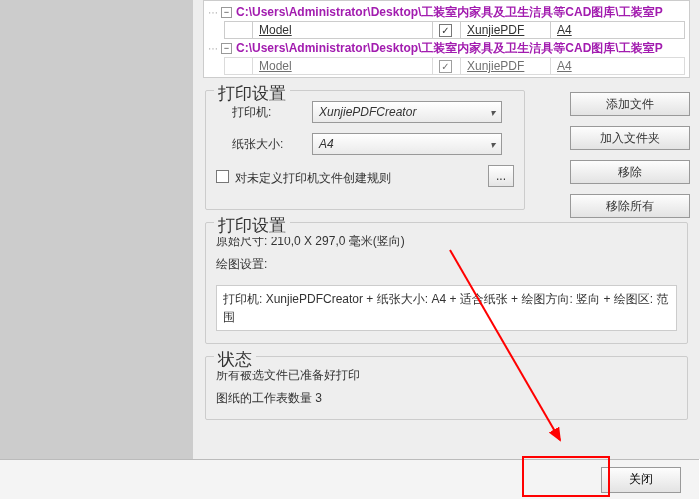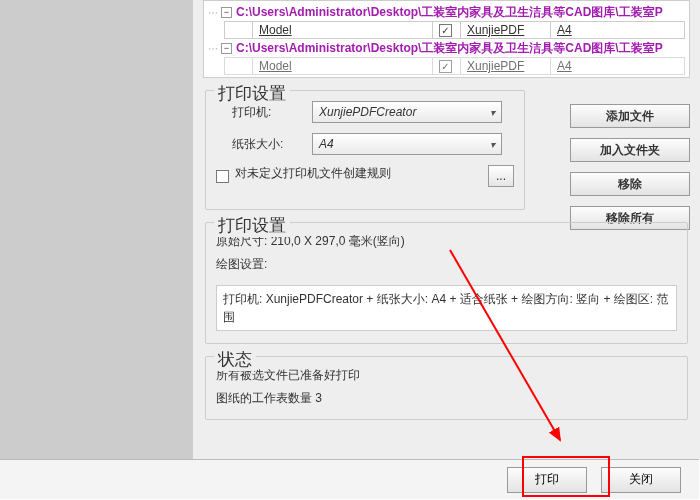"添加文件" div.btn-stack { font-weight: bold -> none; top: 14px -> 2px }
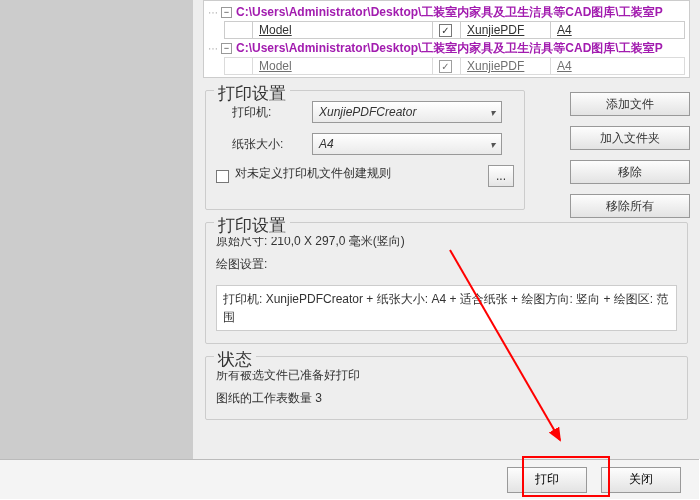"对未定义打印机文件创建规则" .checkbox-line { align-items: flex-start -> flex-end }
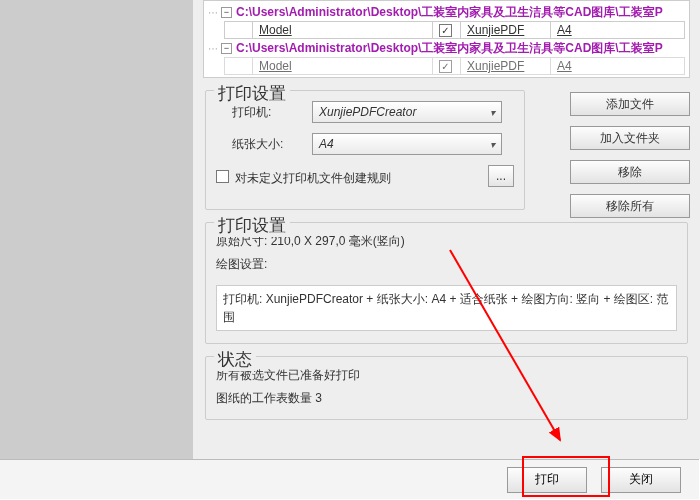"打印" div.bottom-btn { html: <div>打印</div> -> none }
